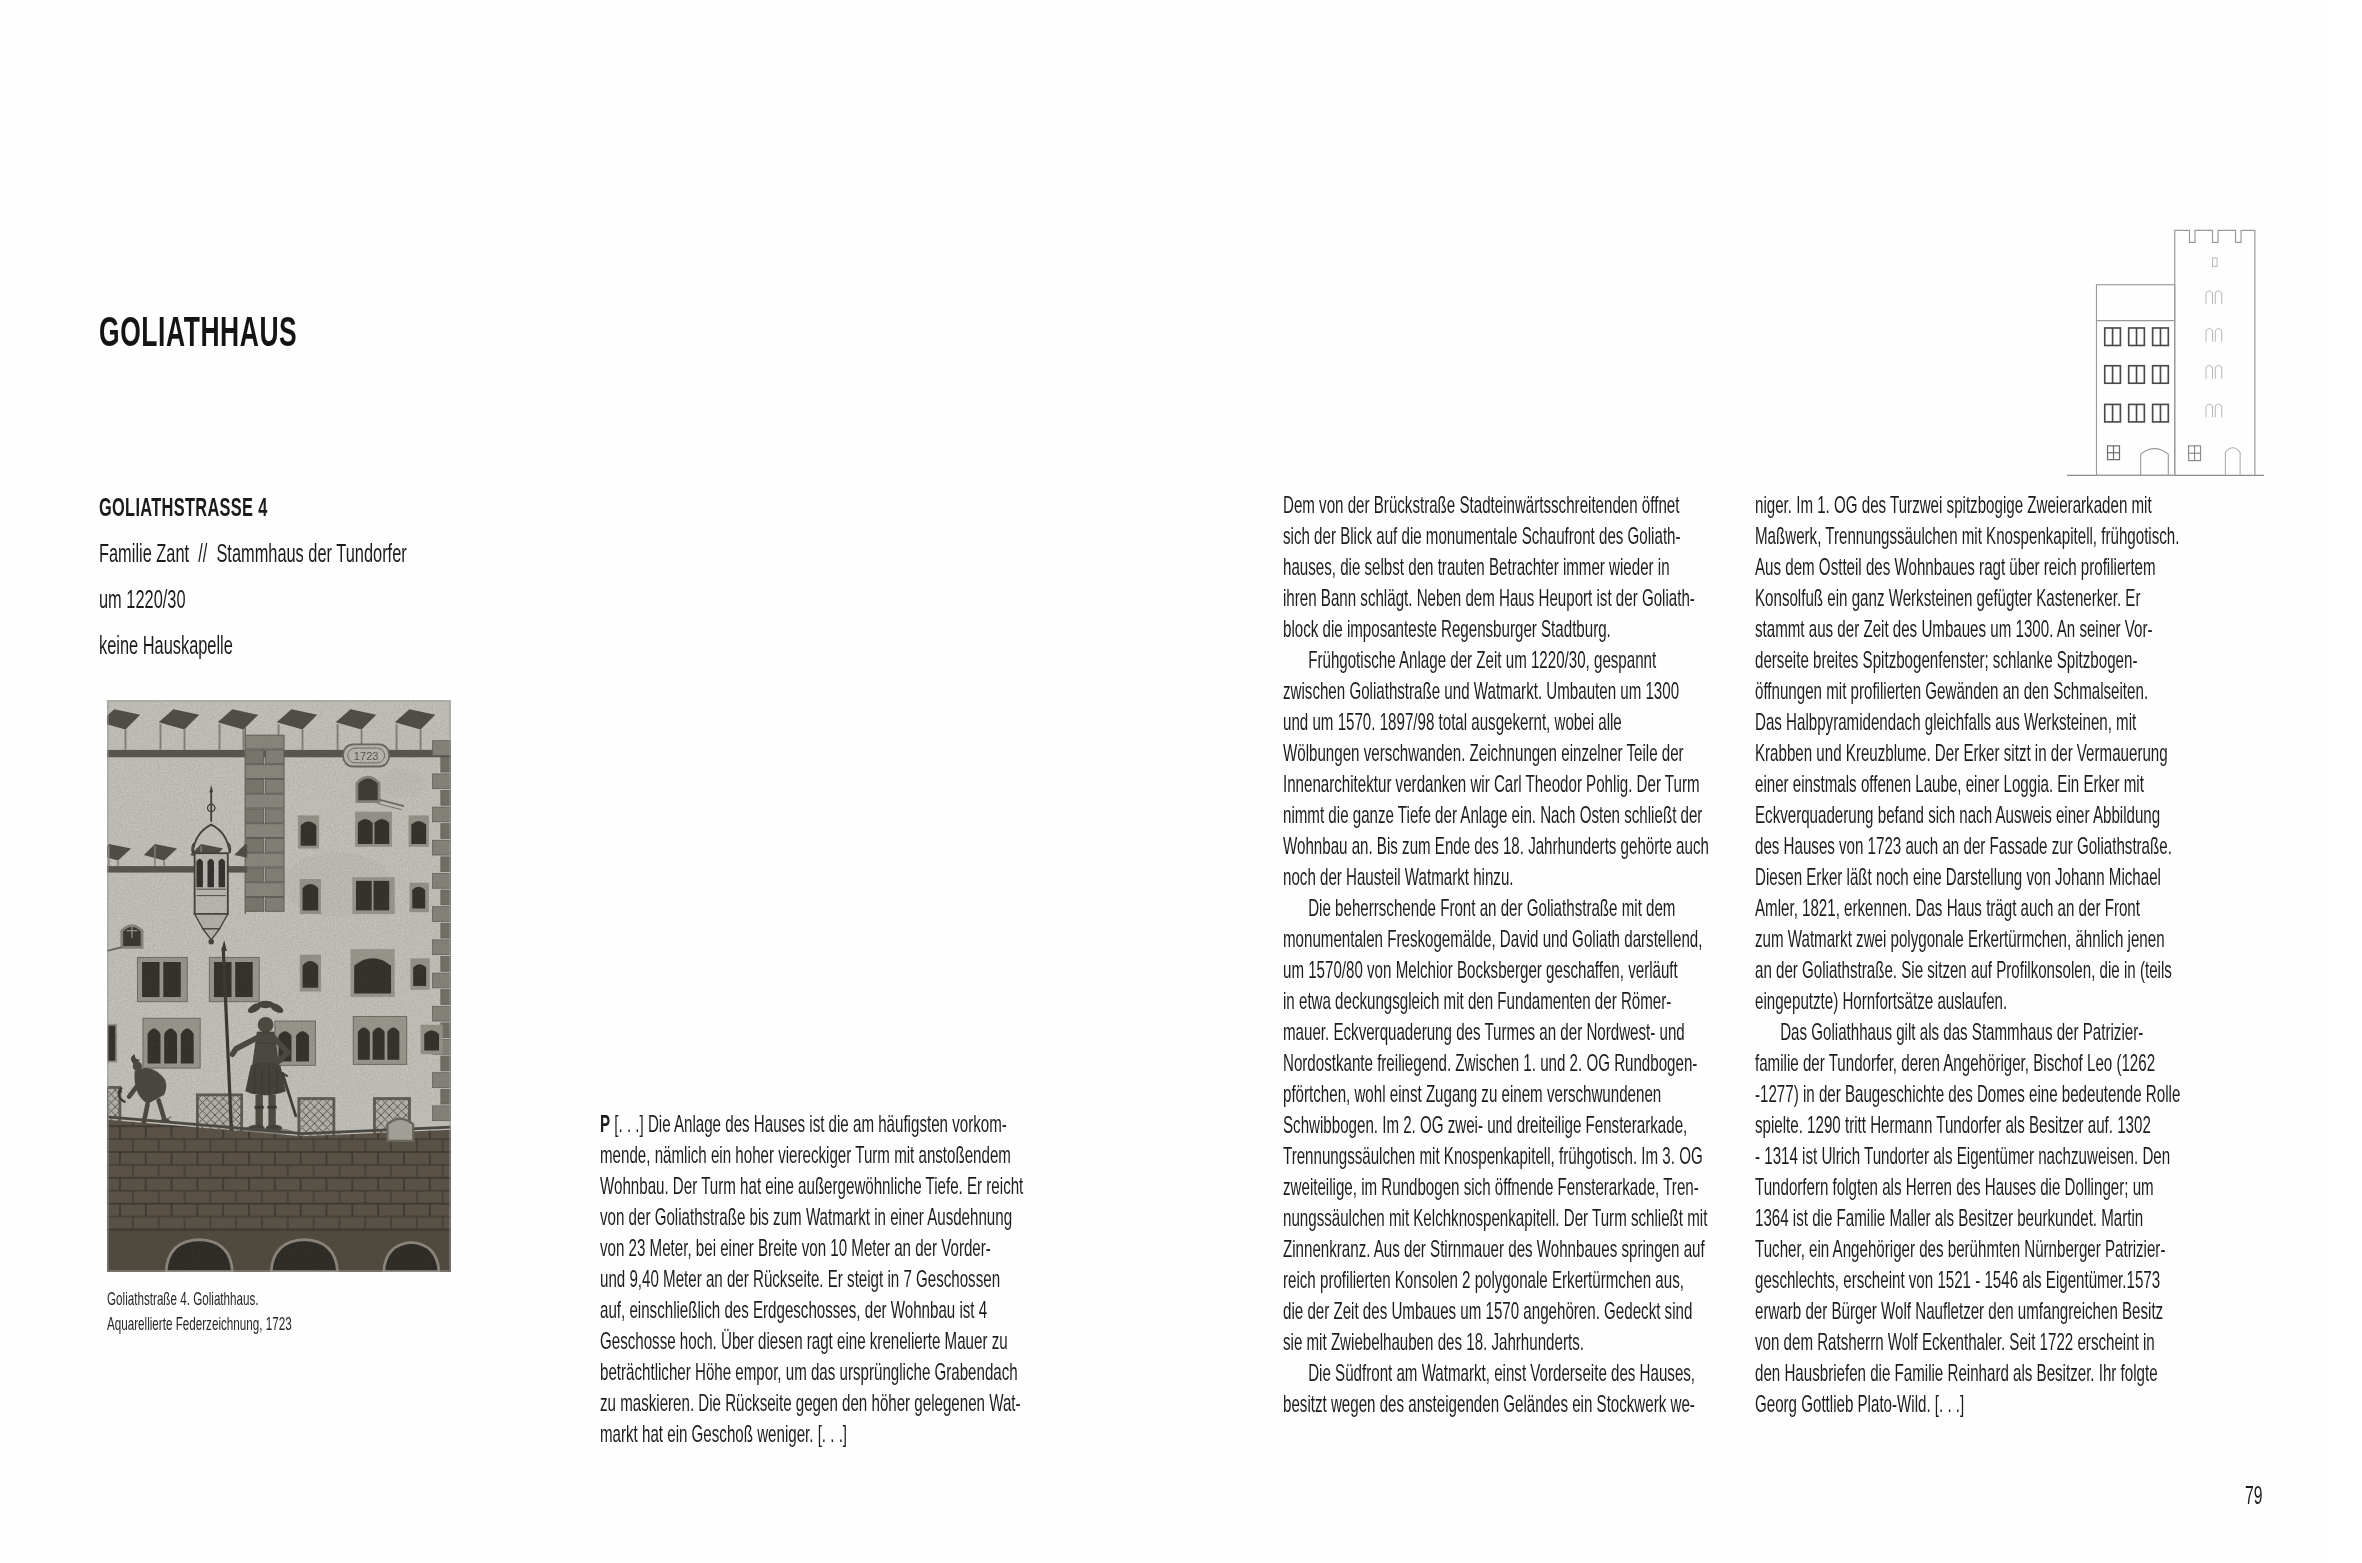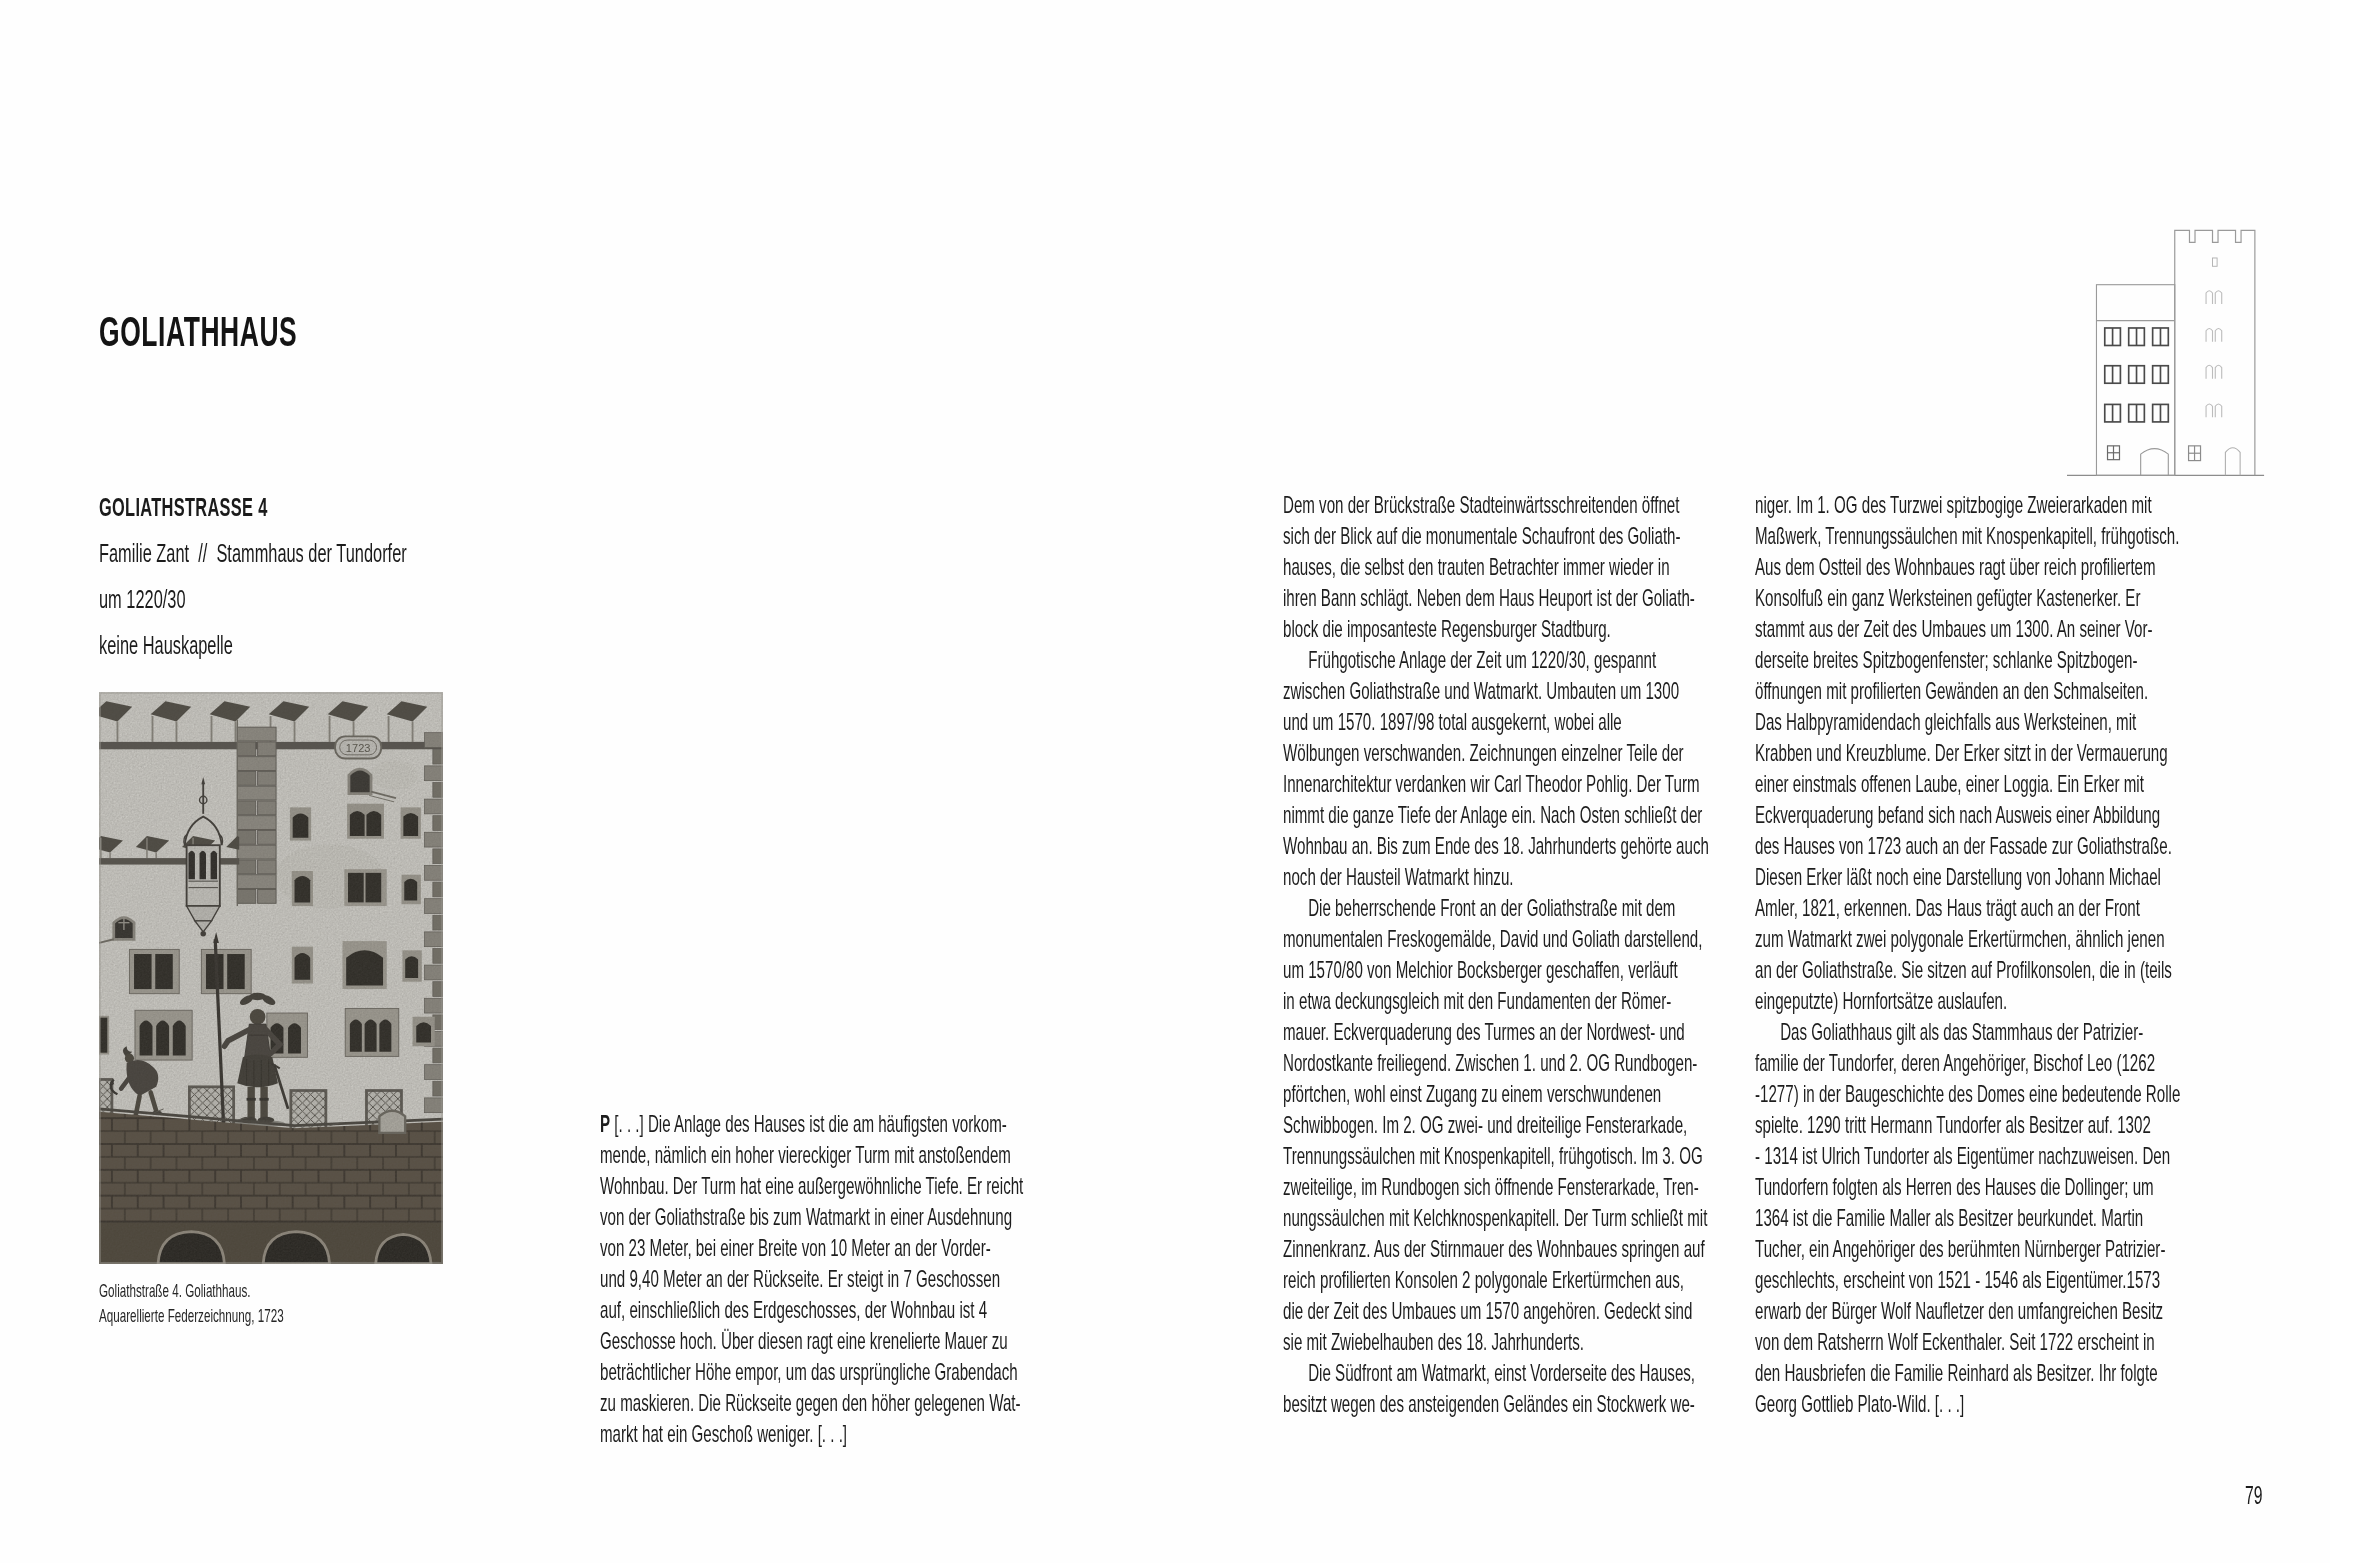"1723" figure { margin: 0 -> 8px }
